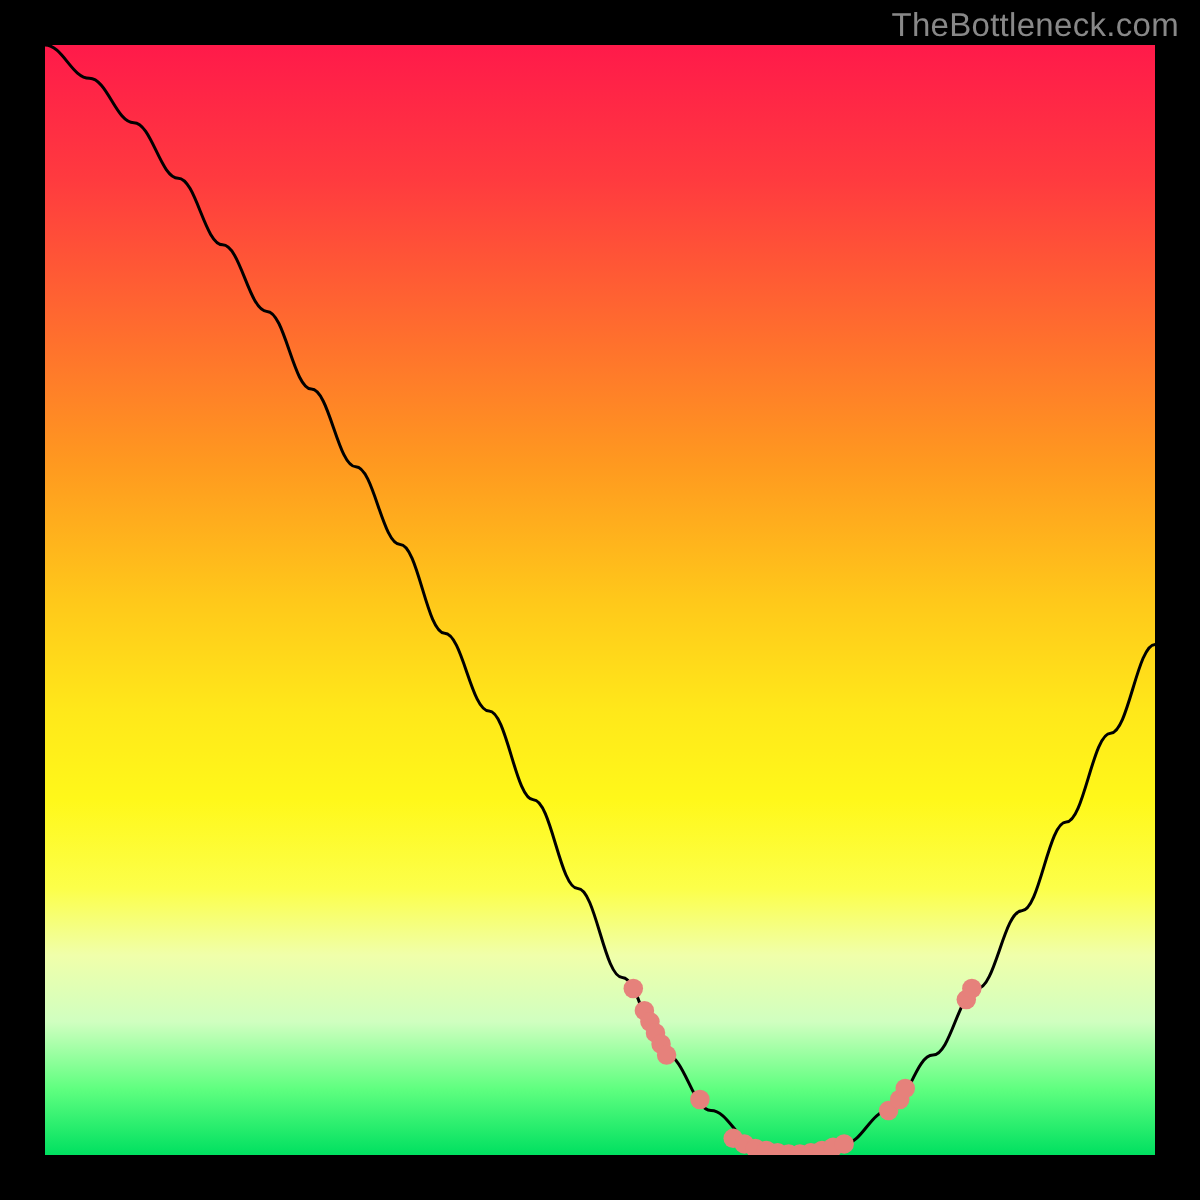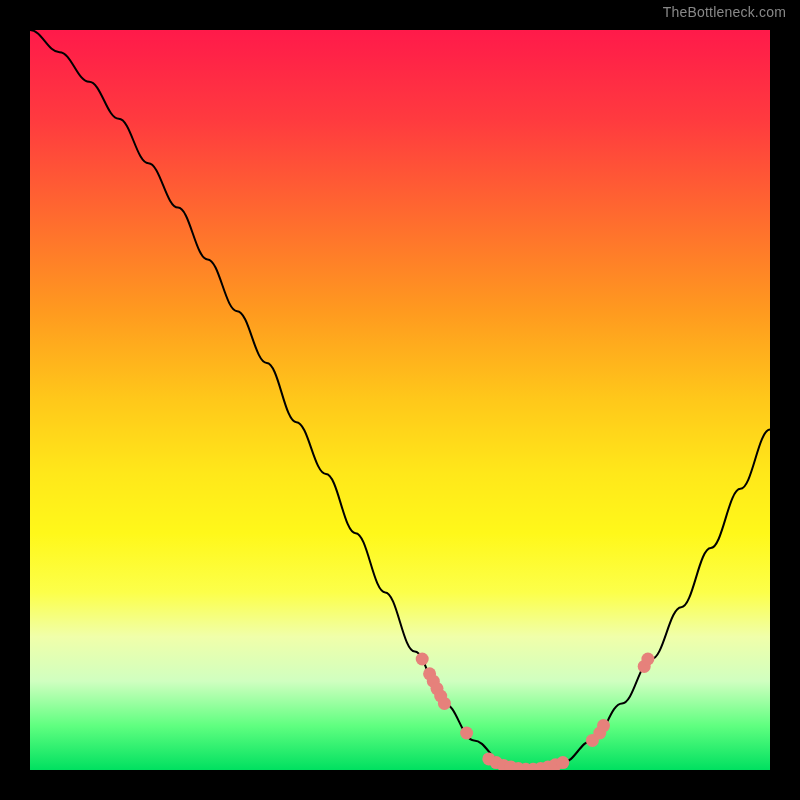"TheBottleneck.com" .watermark { font-size: 14px -> 22px }
